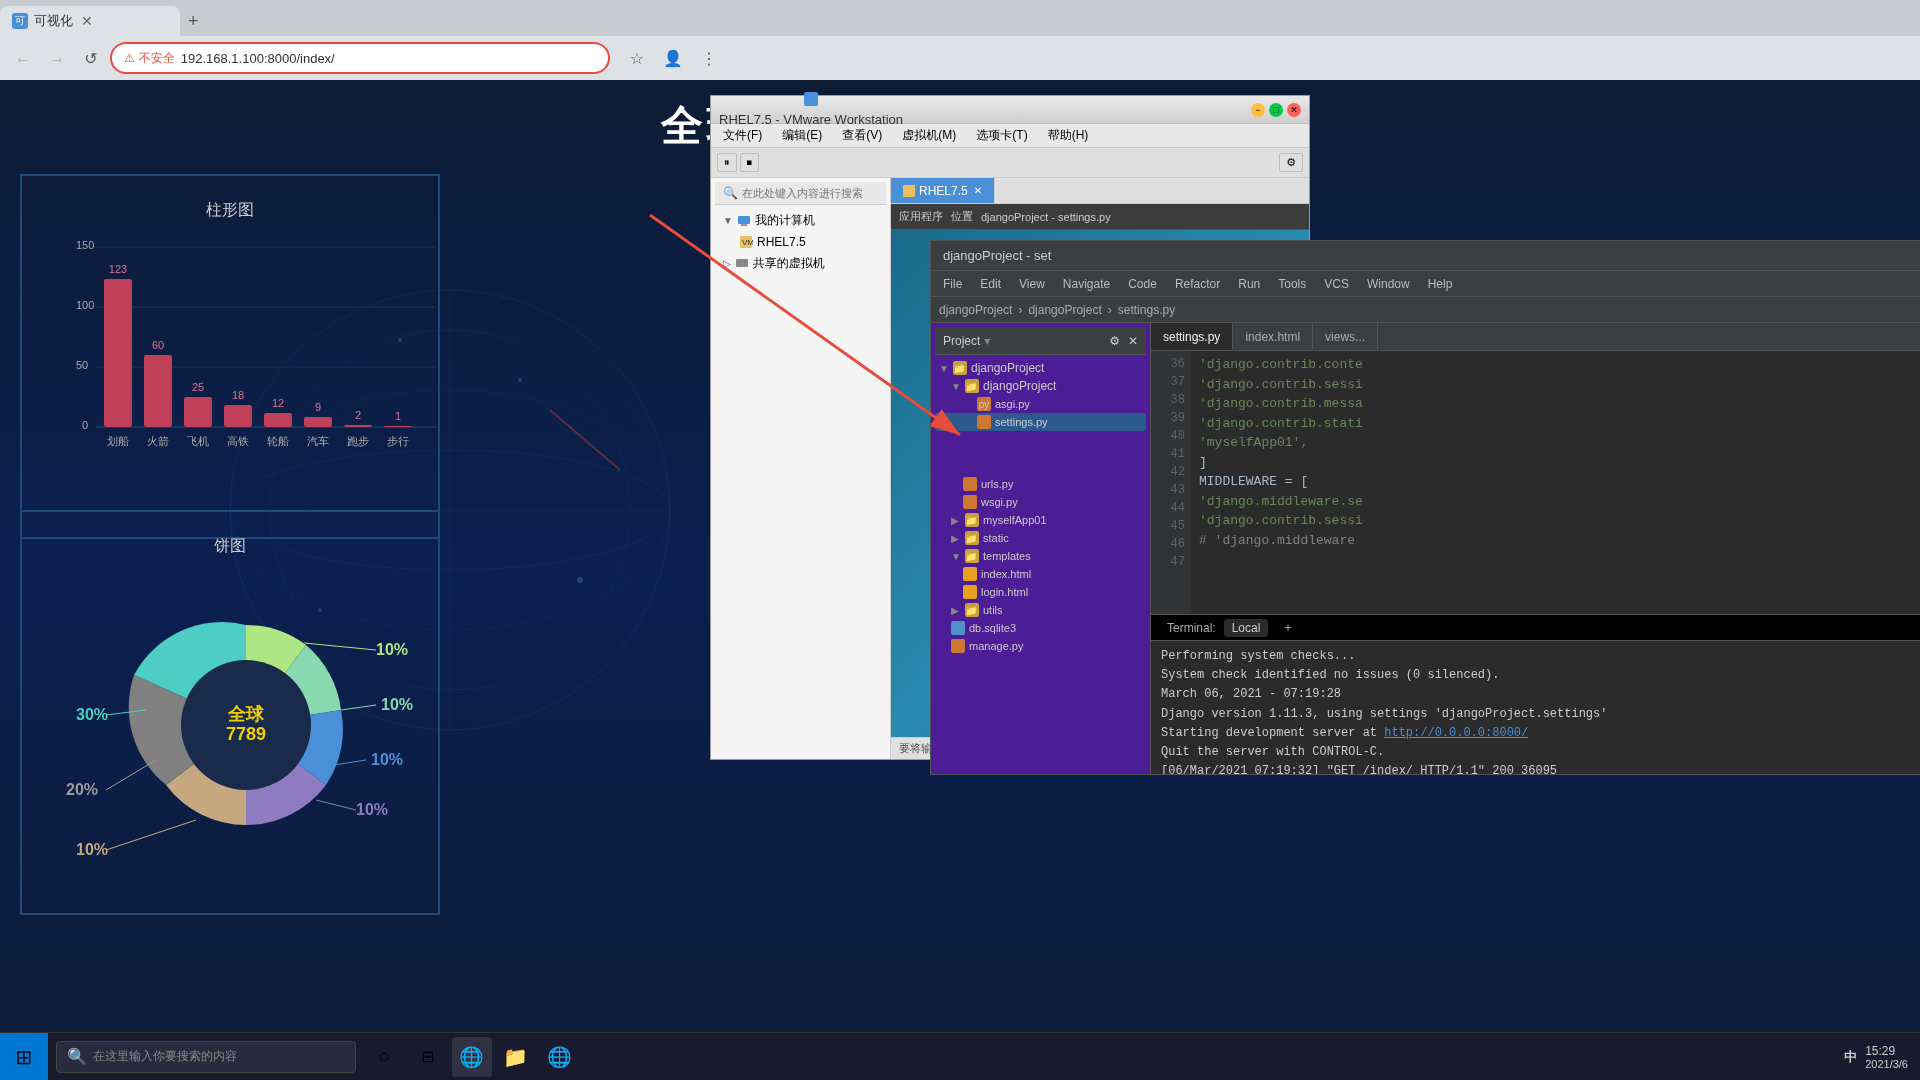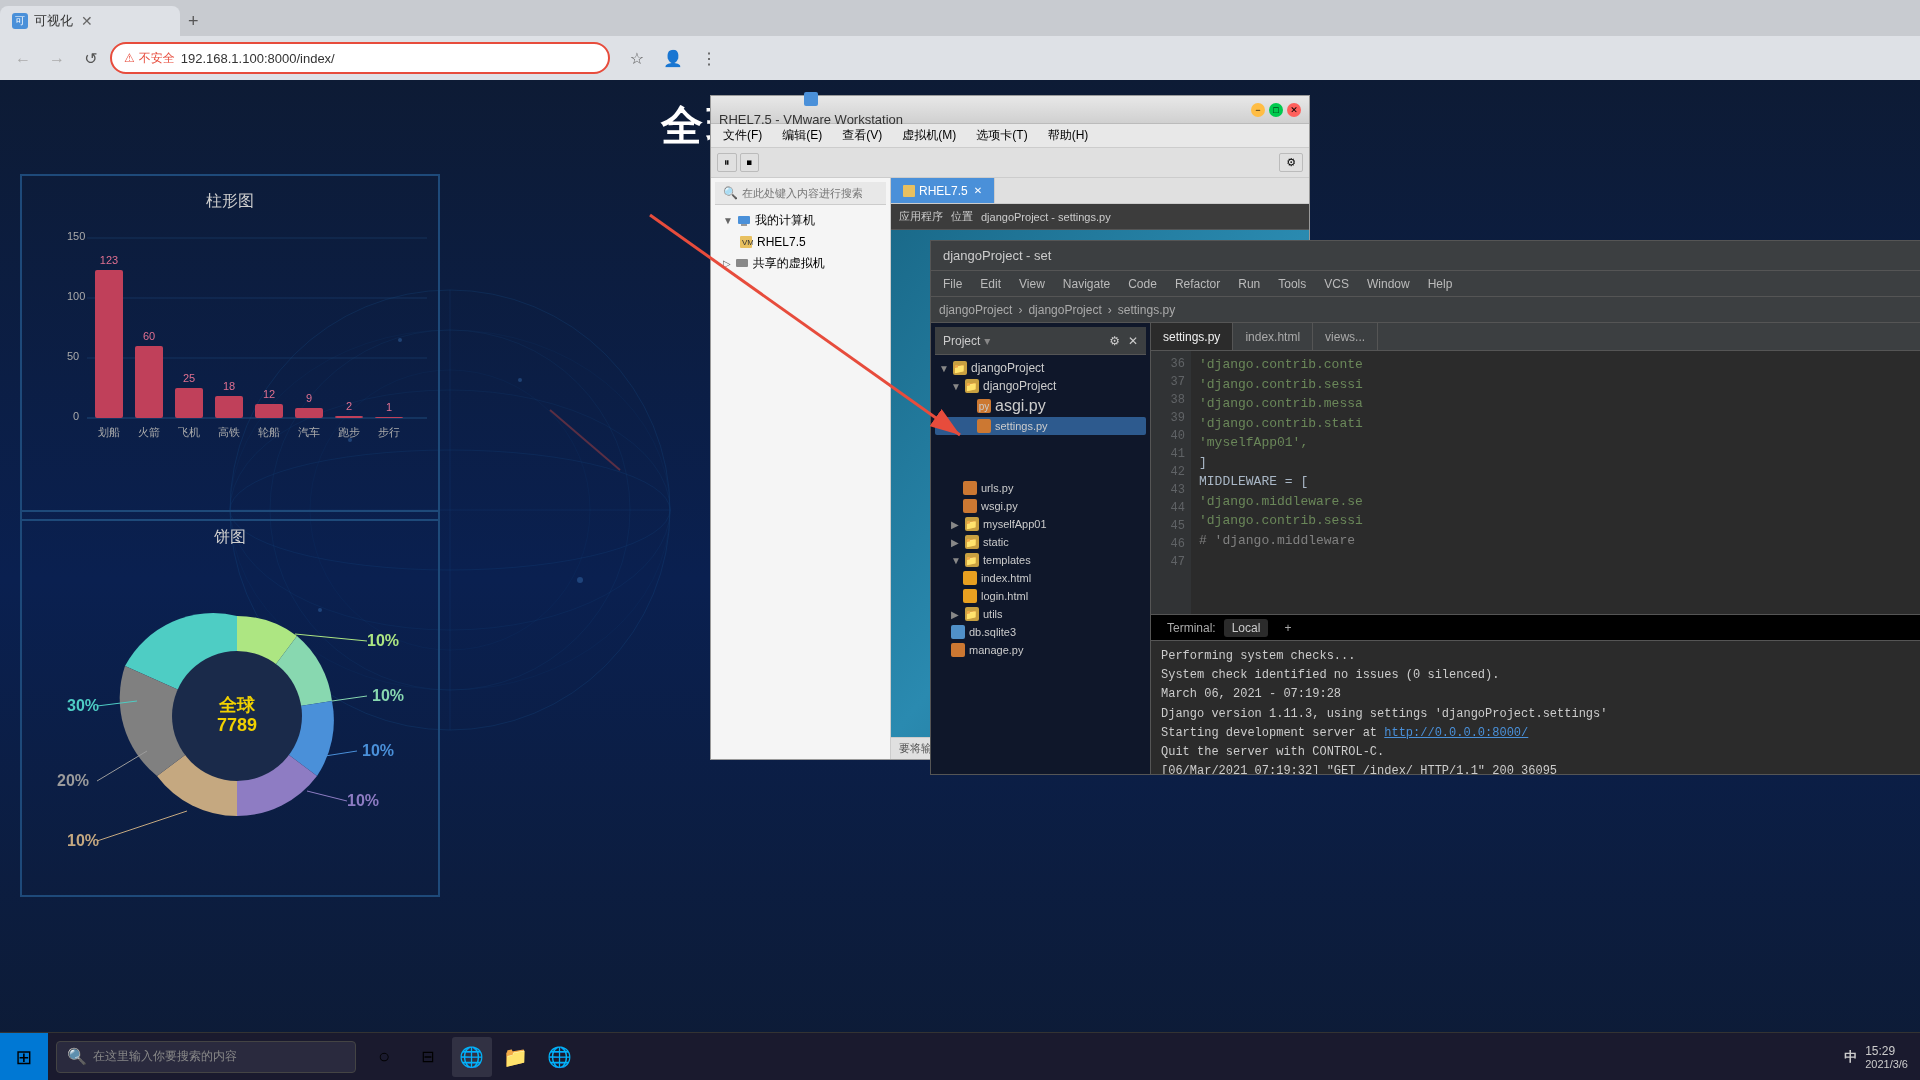"柱形图" .chart-box { padding: 15px -> 24px }
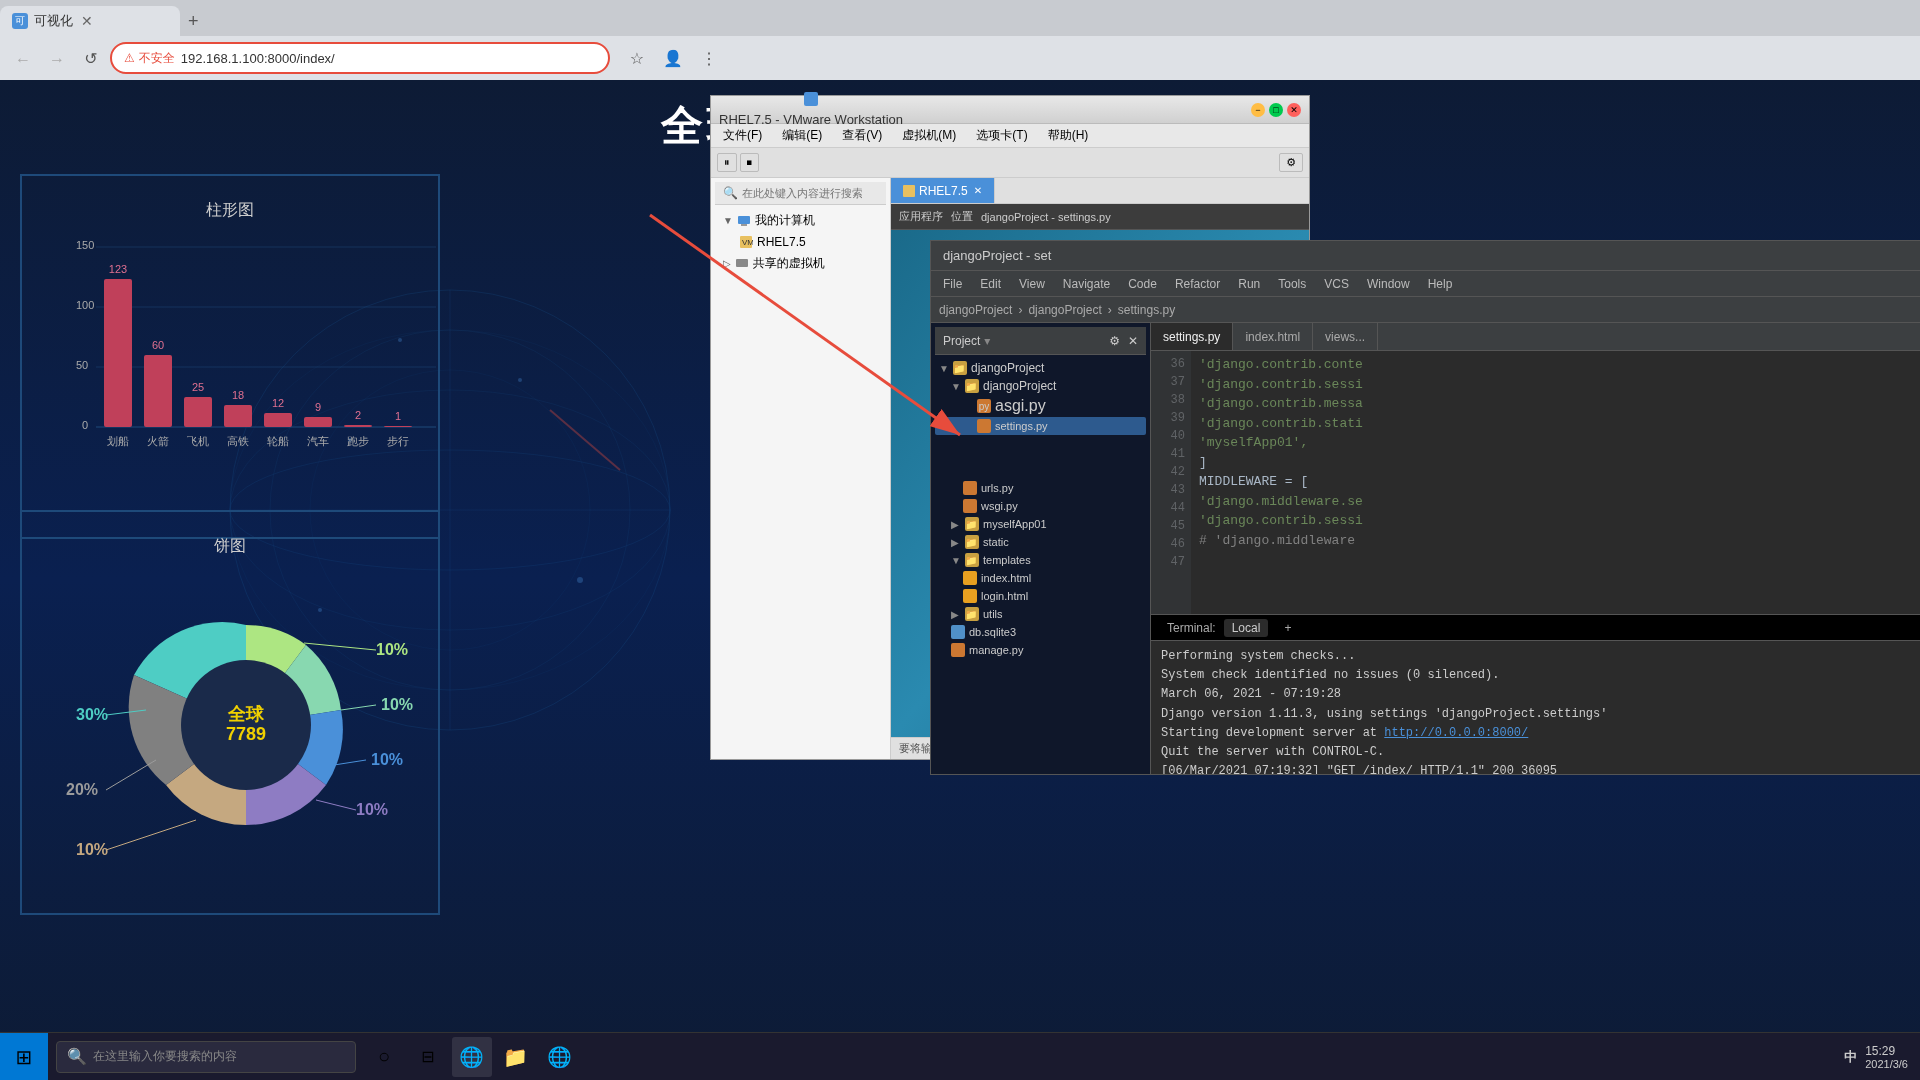"Project" .pycharm-sidebar { background: #0f172a -> #4c1d95 }
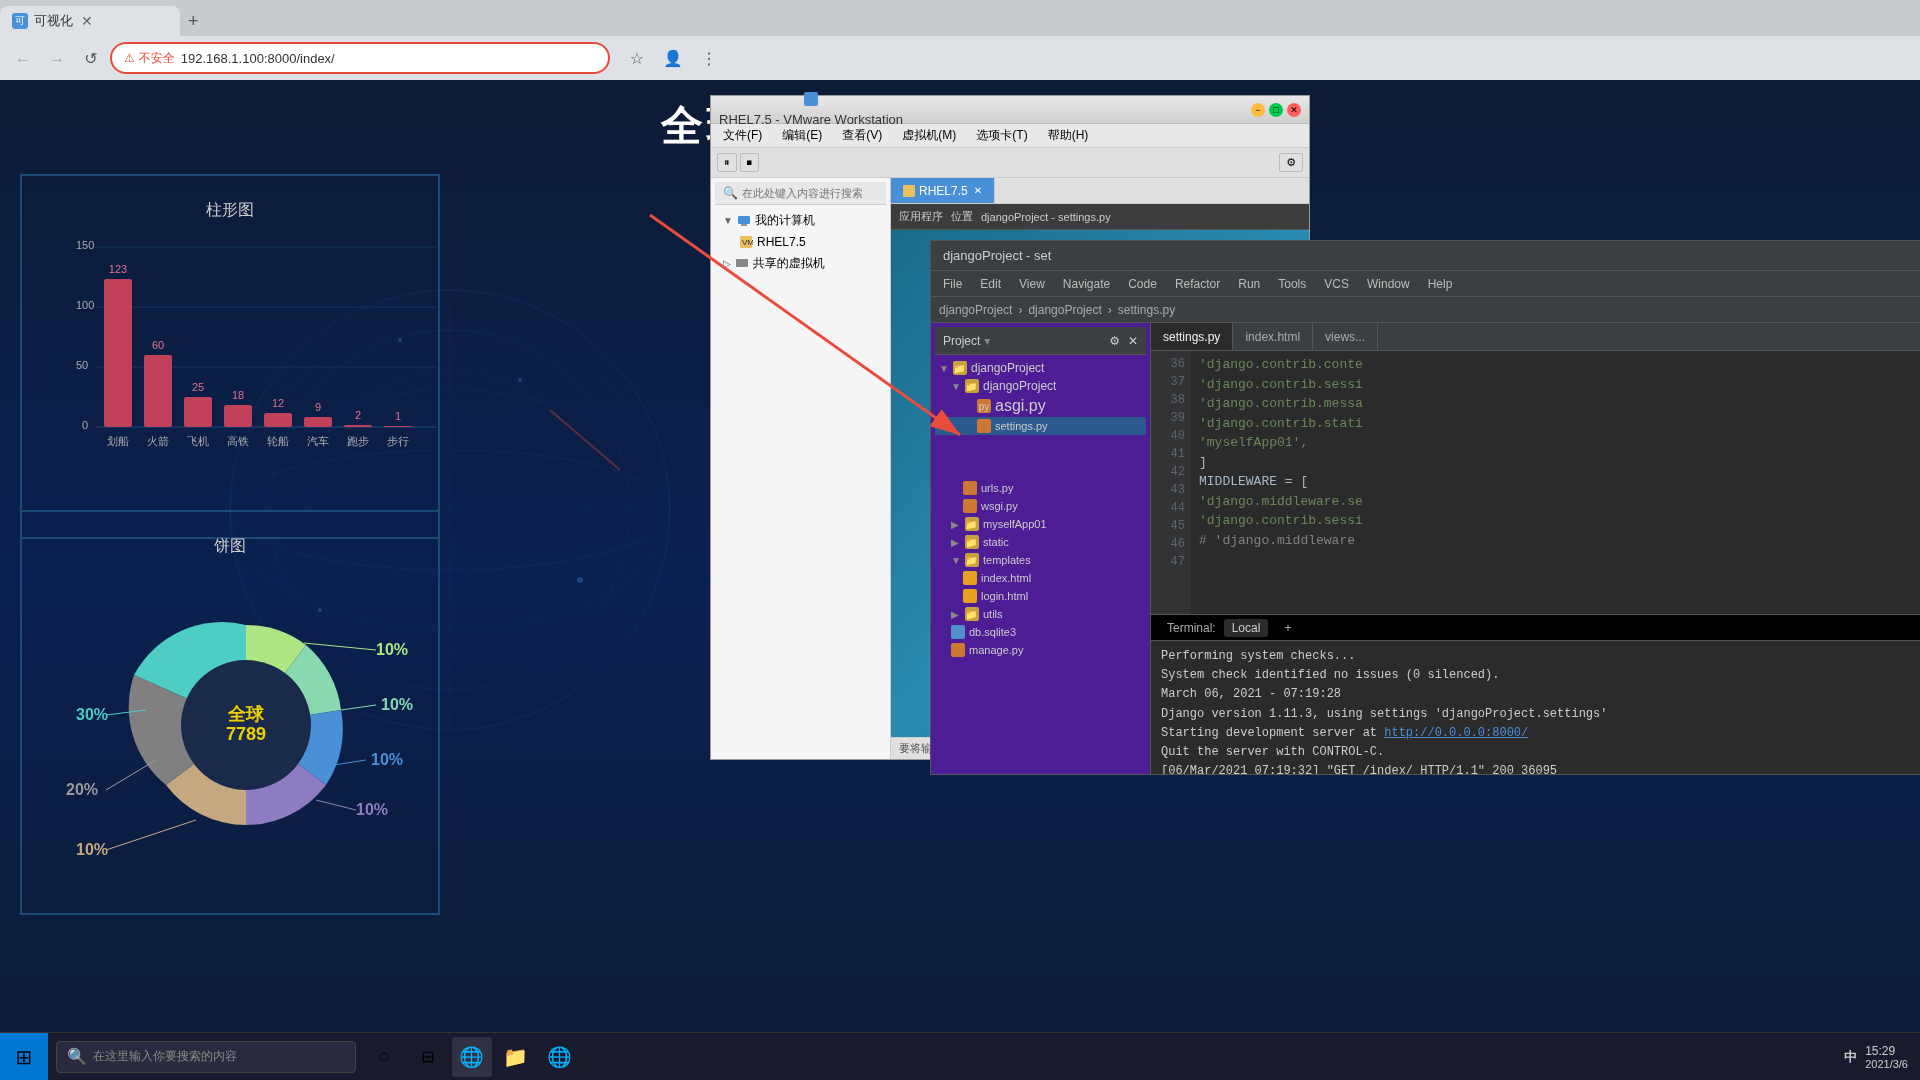"asgi.py" span { font-size: 16px -> 11px }
